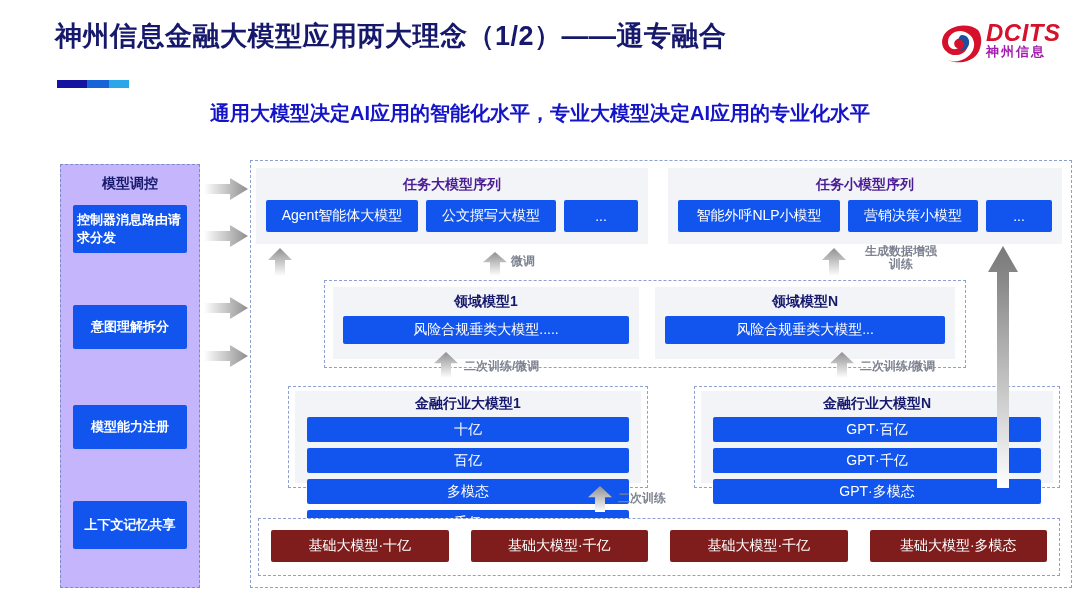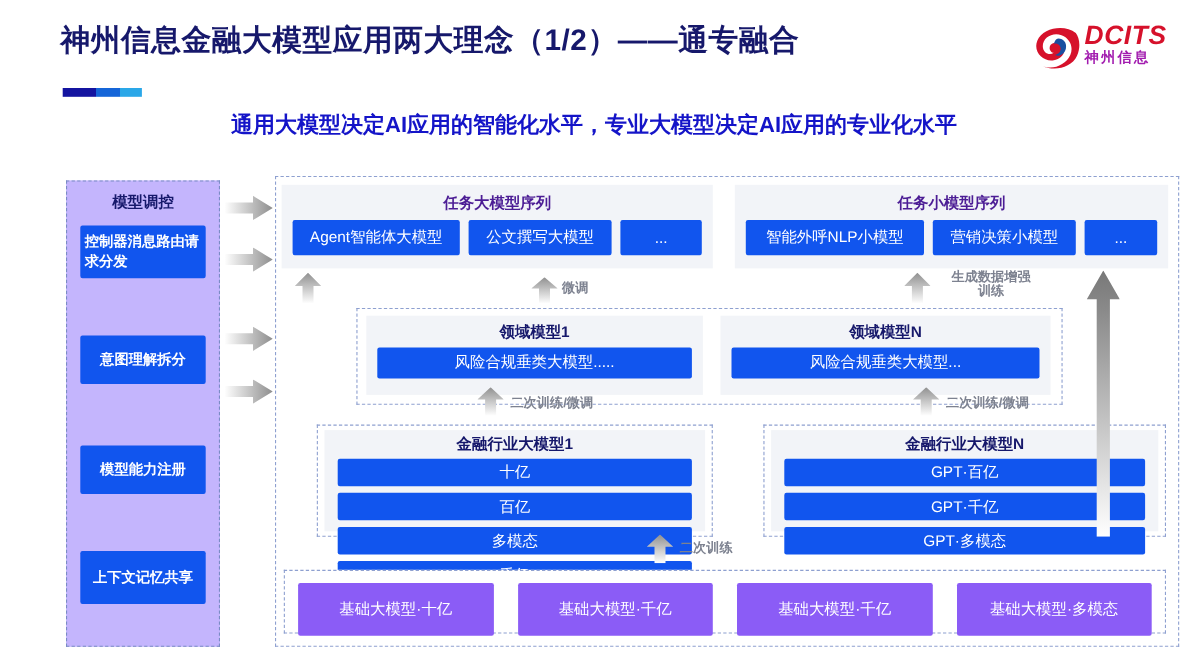"基础大模型·十亿" .base-chip { background: #8b5cf6 -> #7f1d1d; height: 48px -> 32px }
